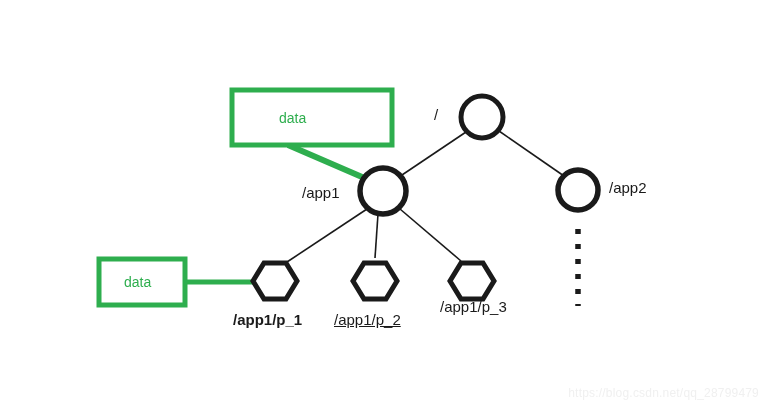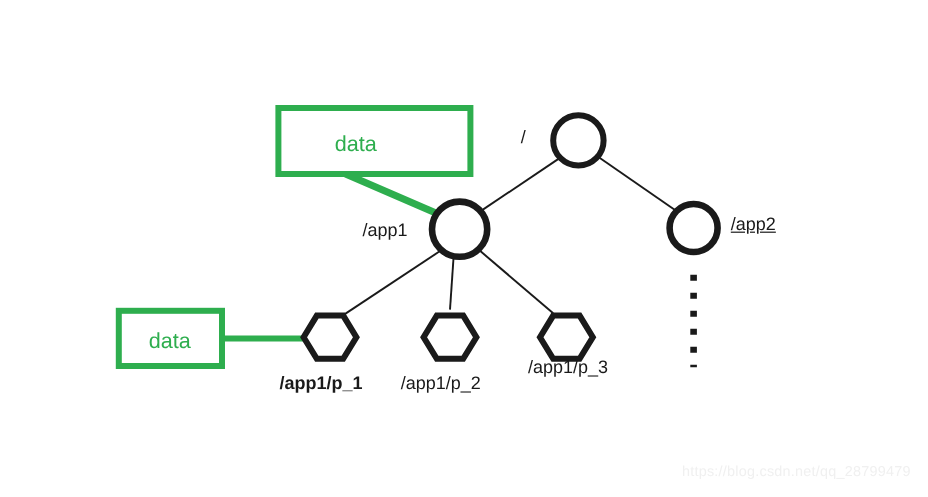"data" .box-label { font-size: 18px -> 14px }
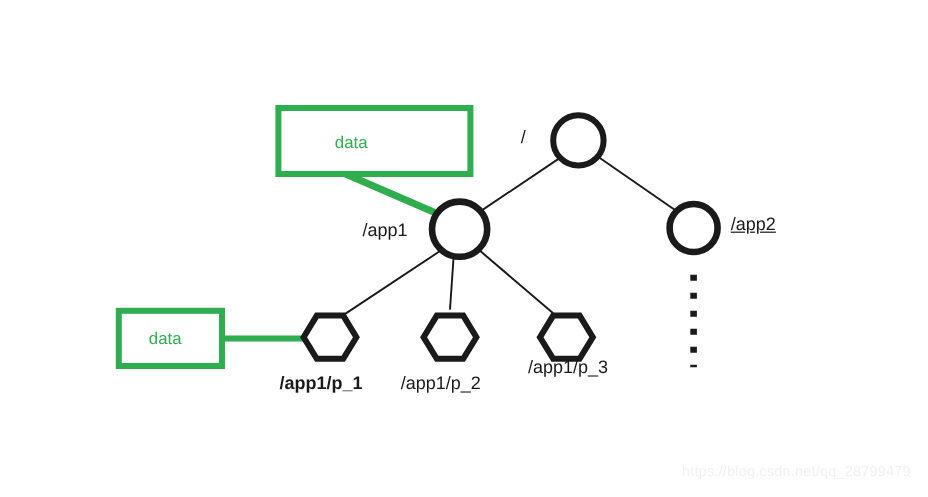"/app2" span.node-label { text-decoration: underline -> none }
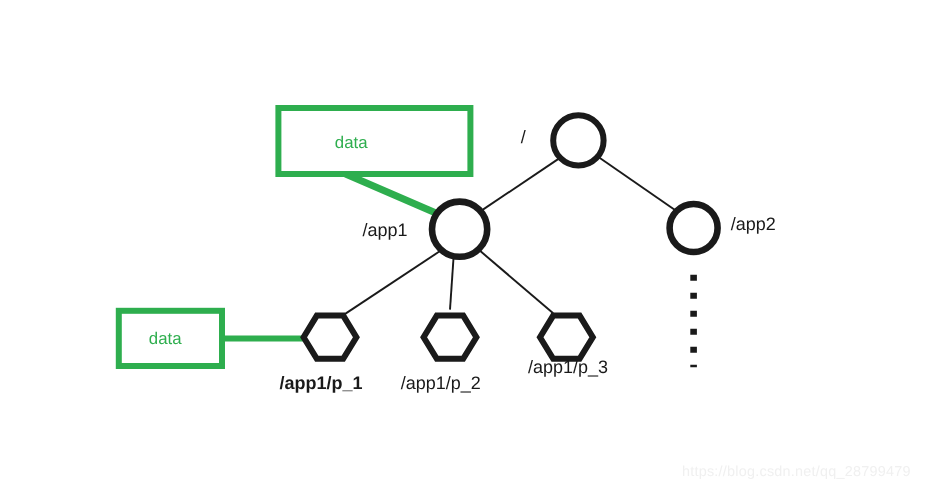"/app1/p_2" span.node-label { text-decoration: none -> underline }
